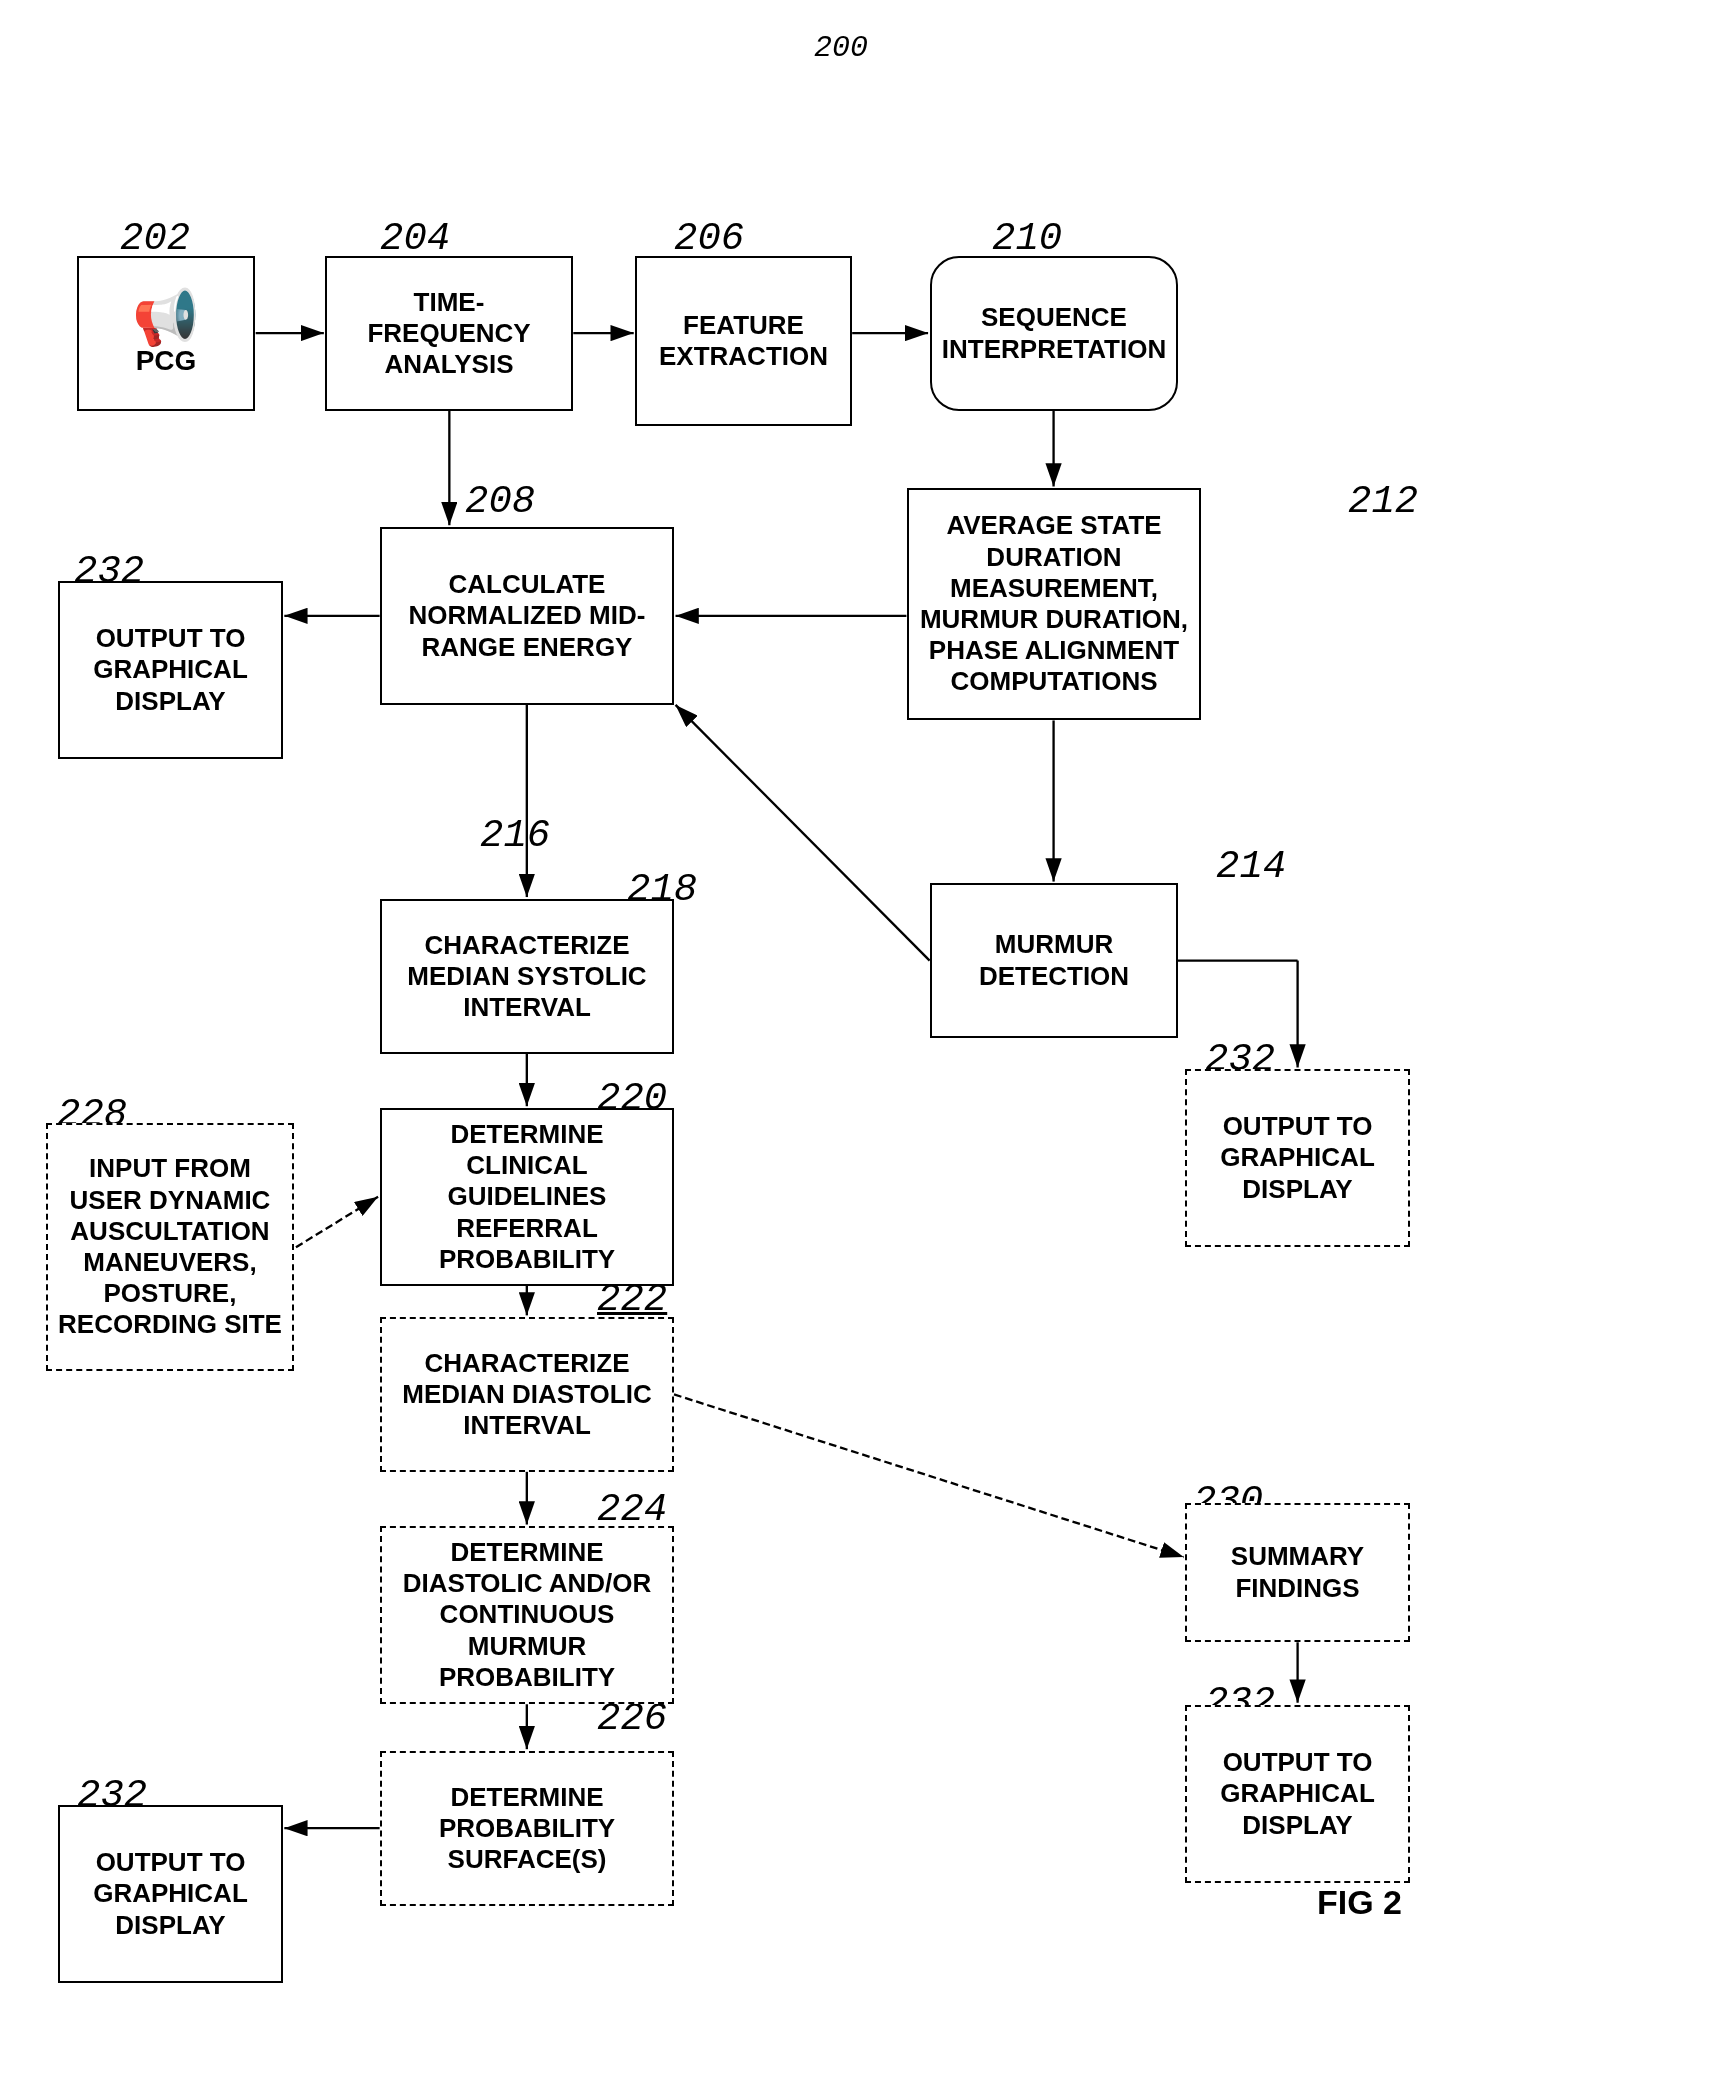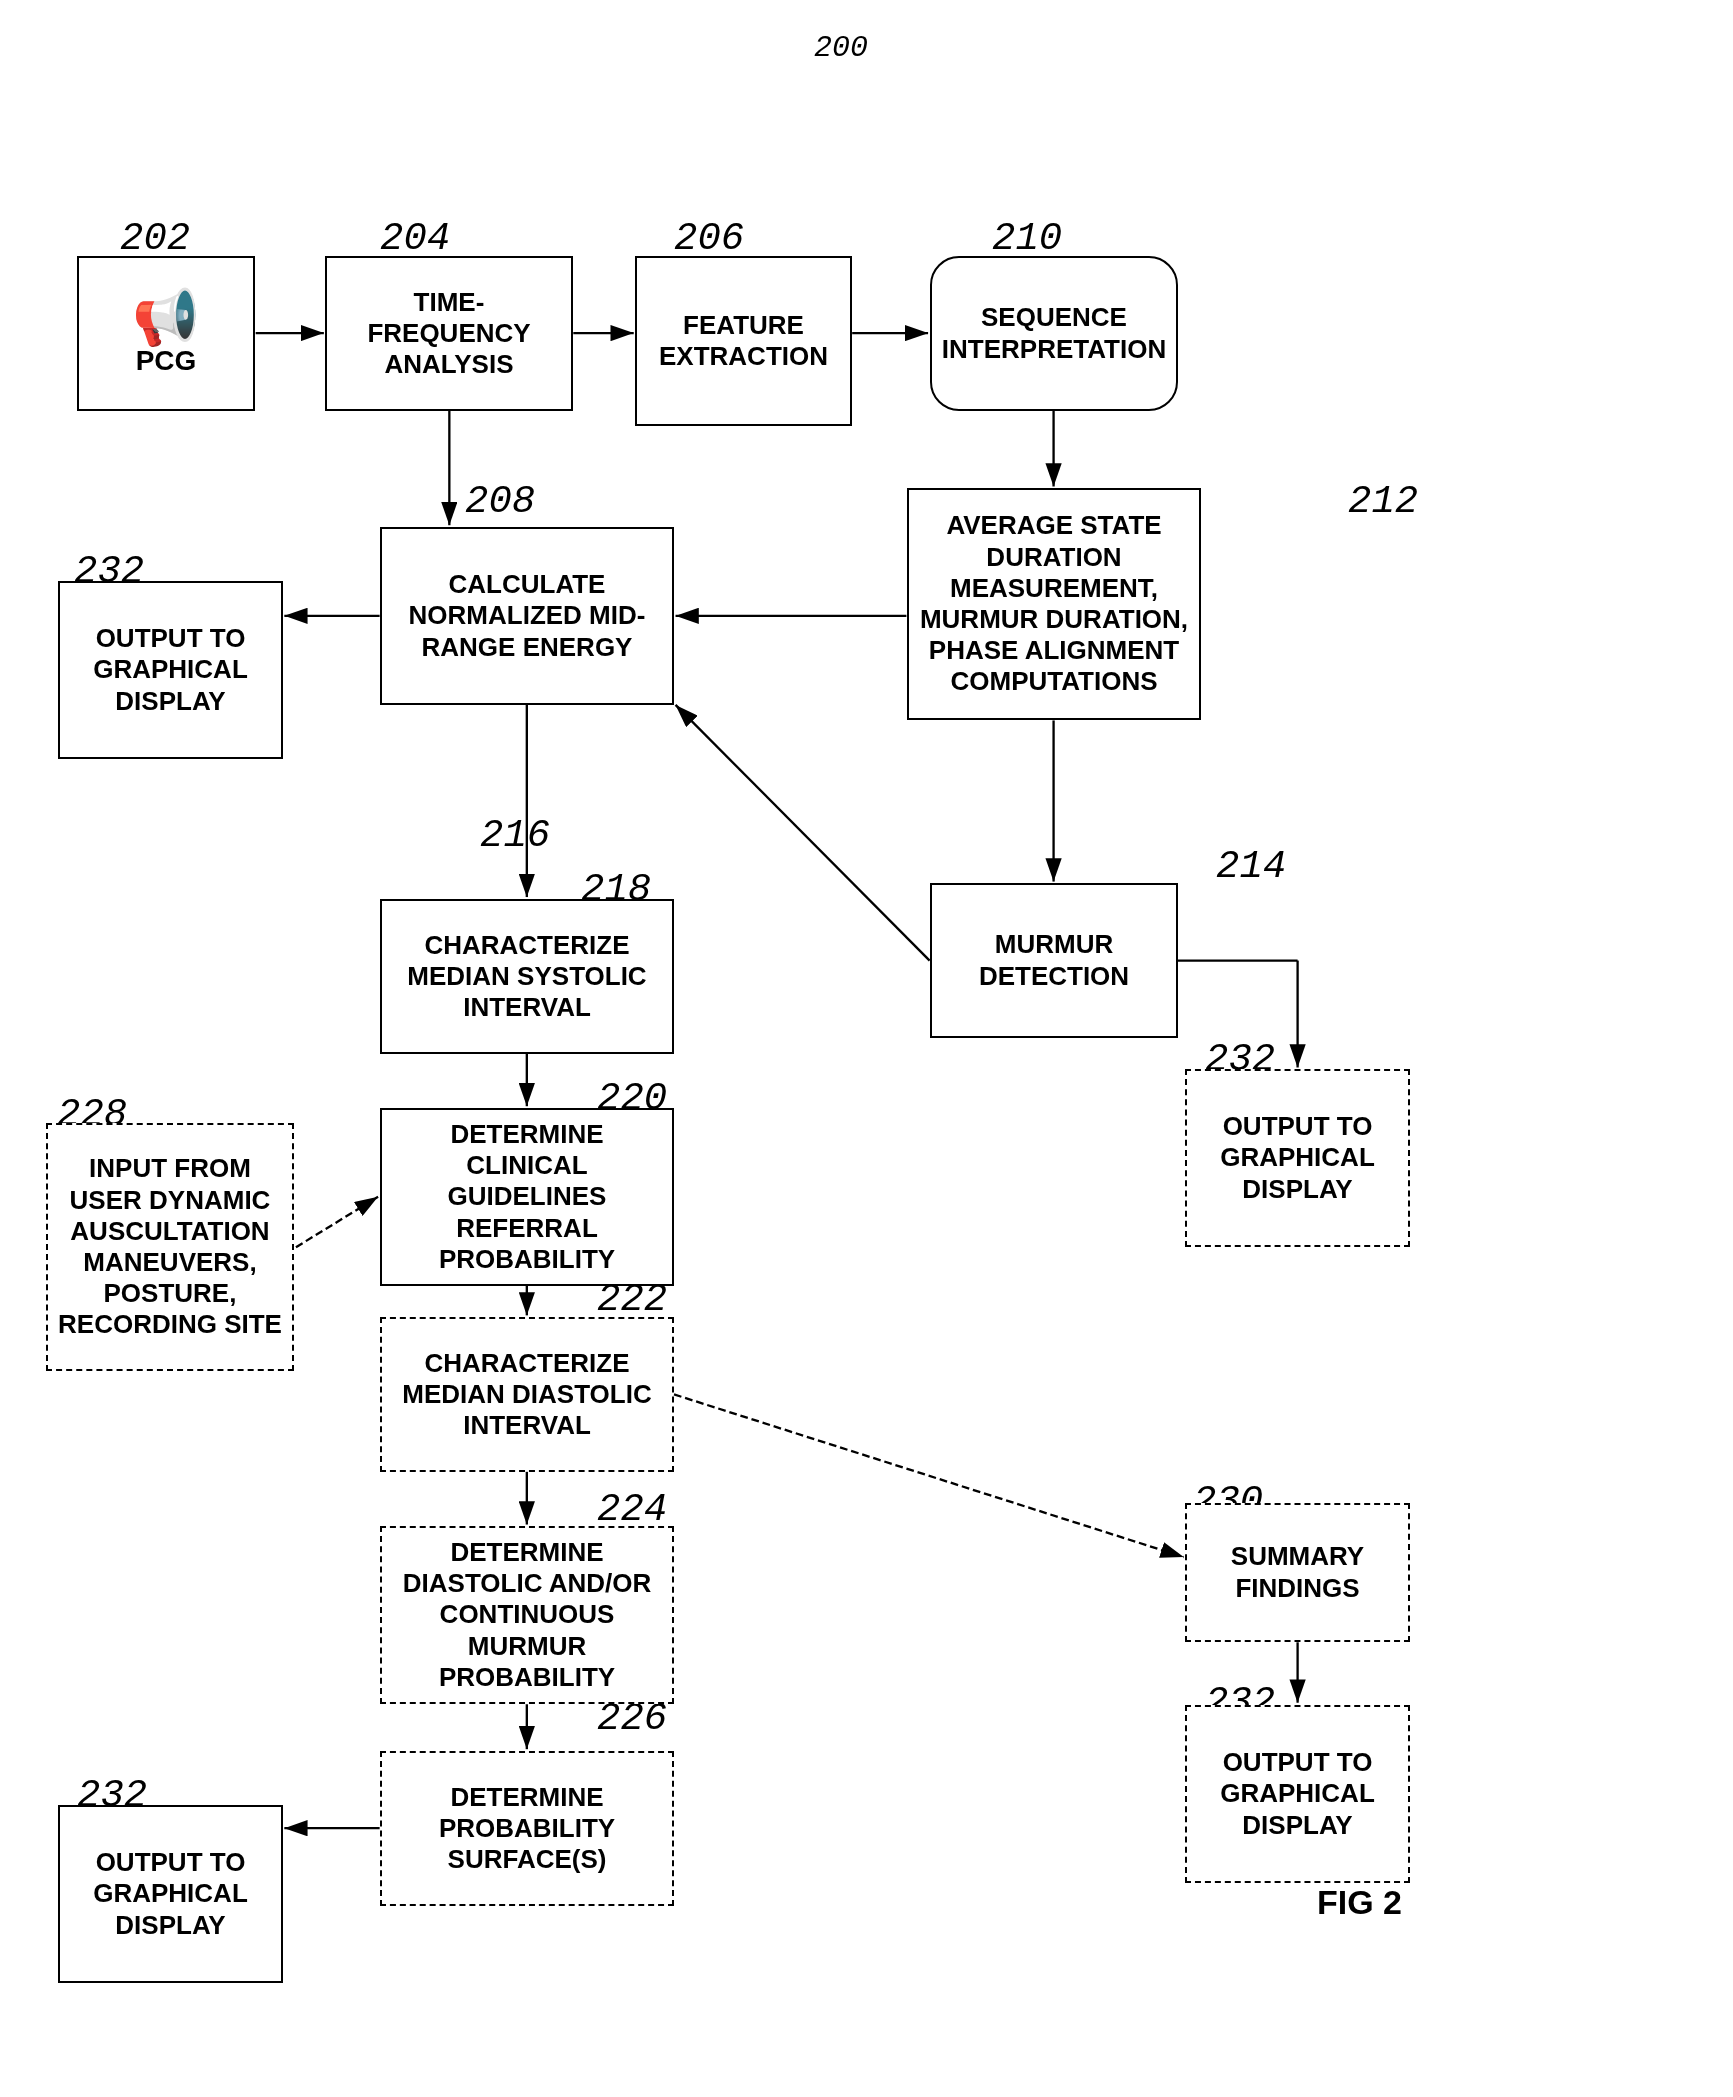"218" div.ref-num { left: 581px -> 627px }
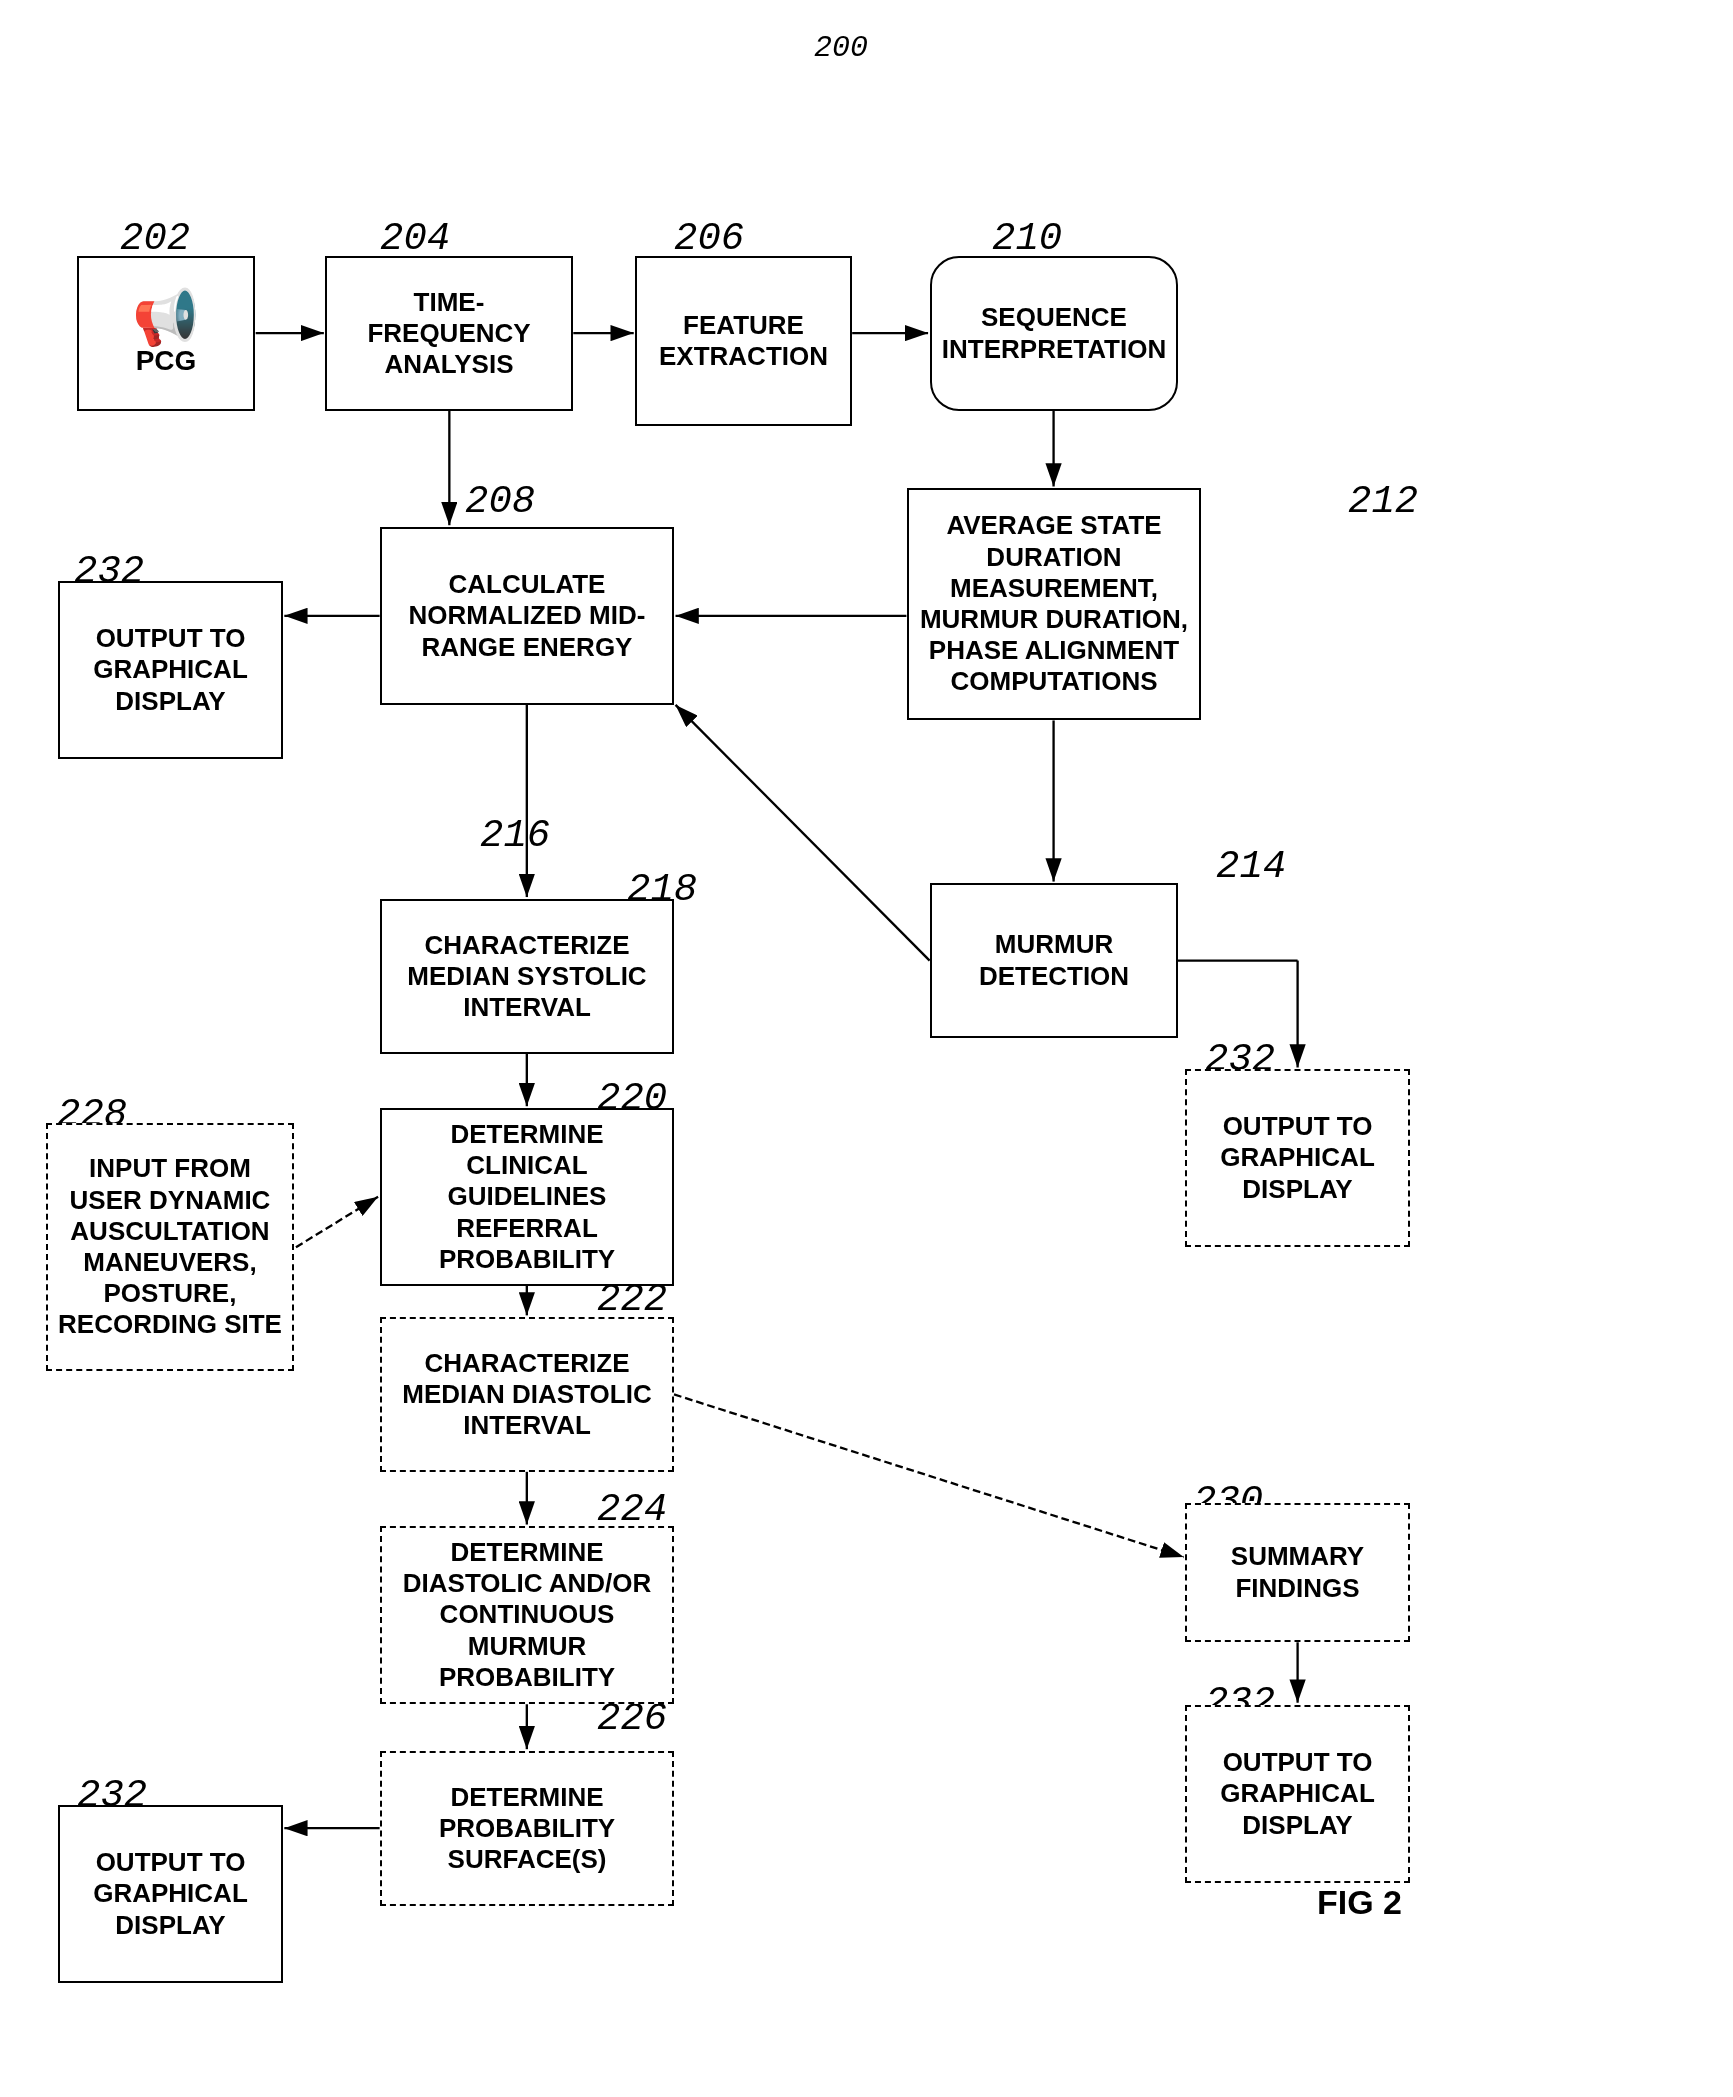"222" div.ref-num { text-decoration: none -> underline }
